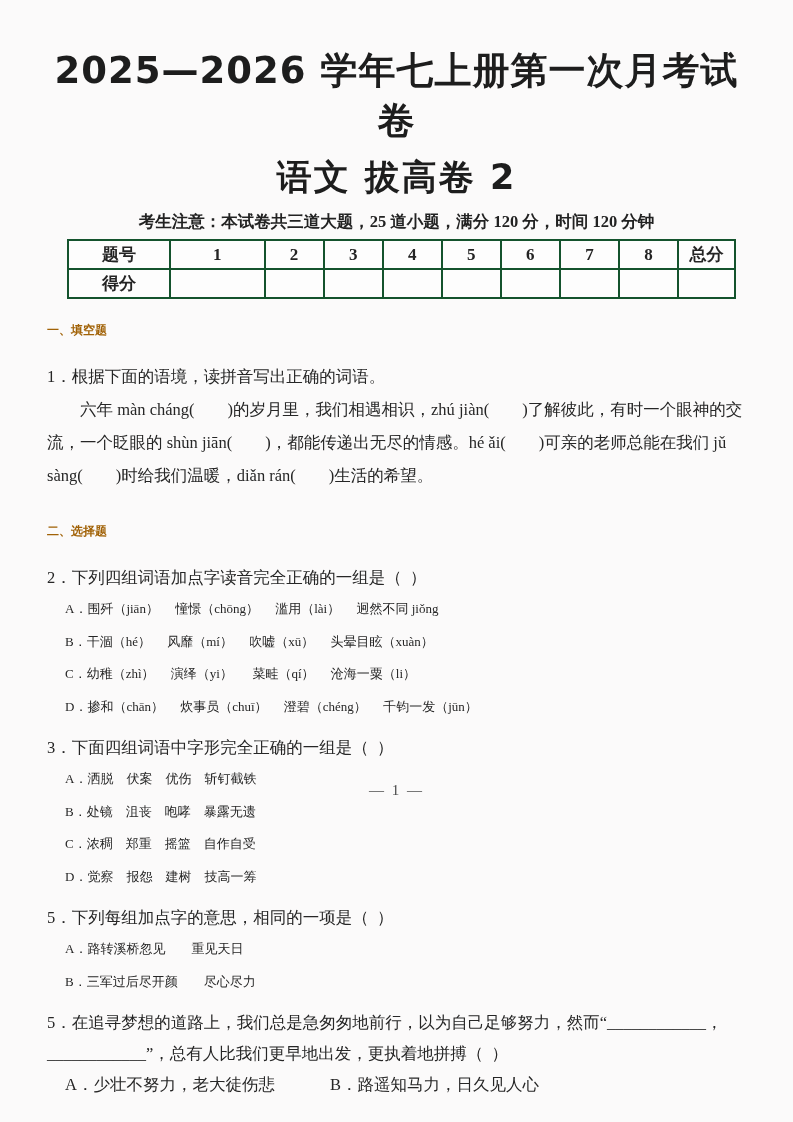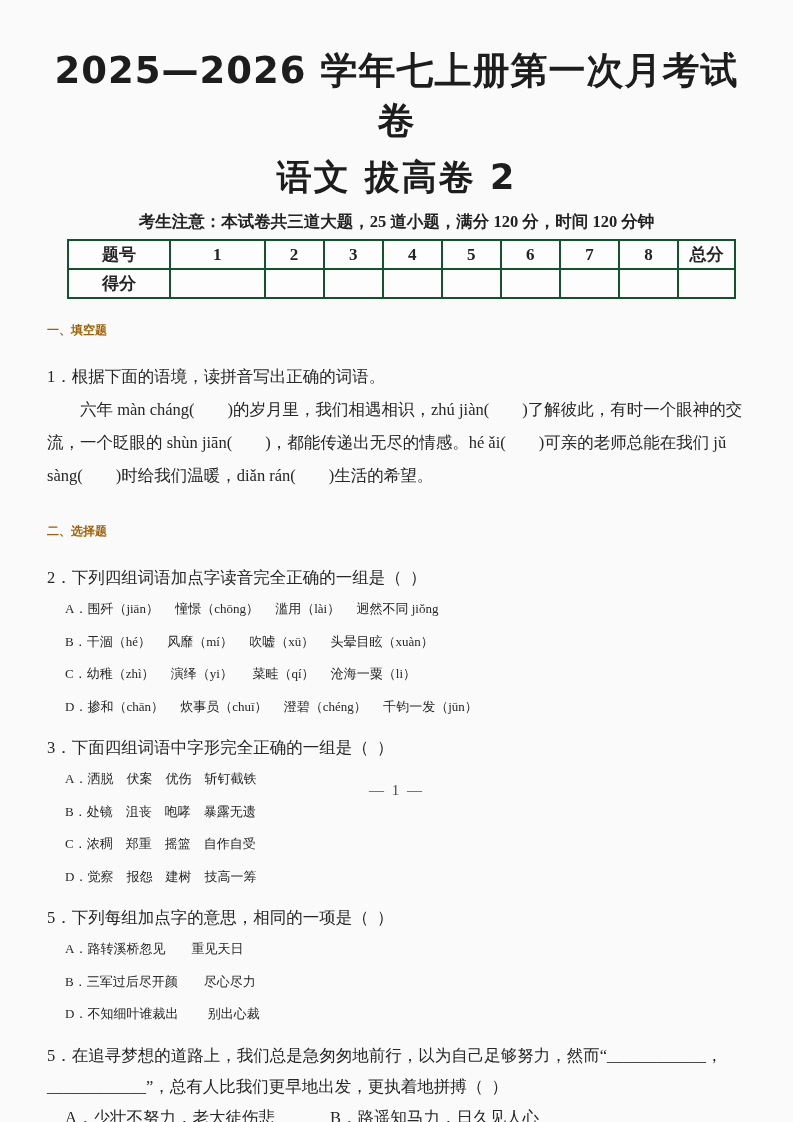"D．不知细叶谁裁出 别出心裁" div.opt { html: <div>D．不知细叶谁<span>裁</span>出 别出心<span>裁</span></div> -> none }
